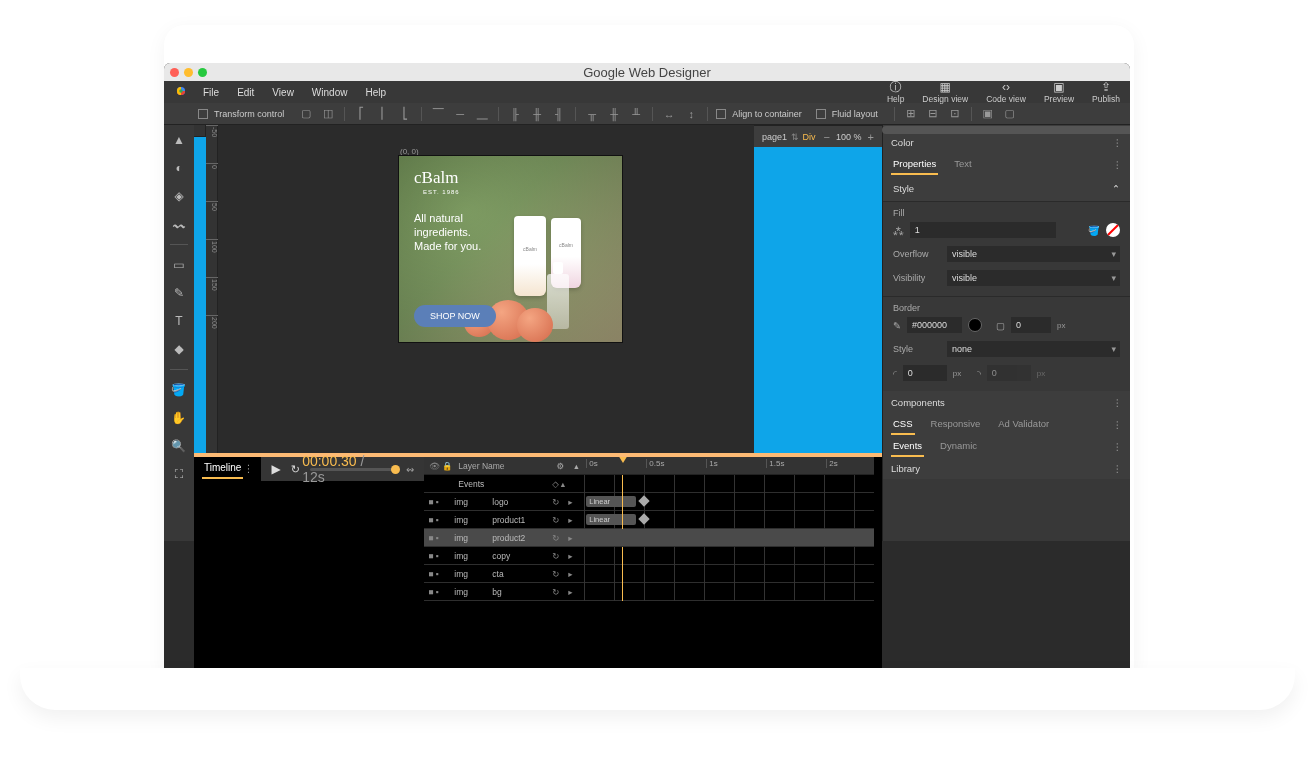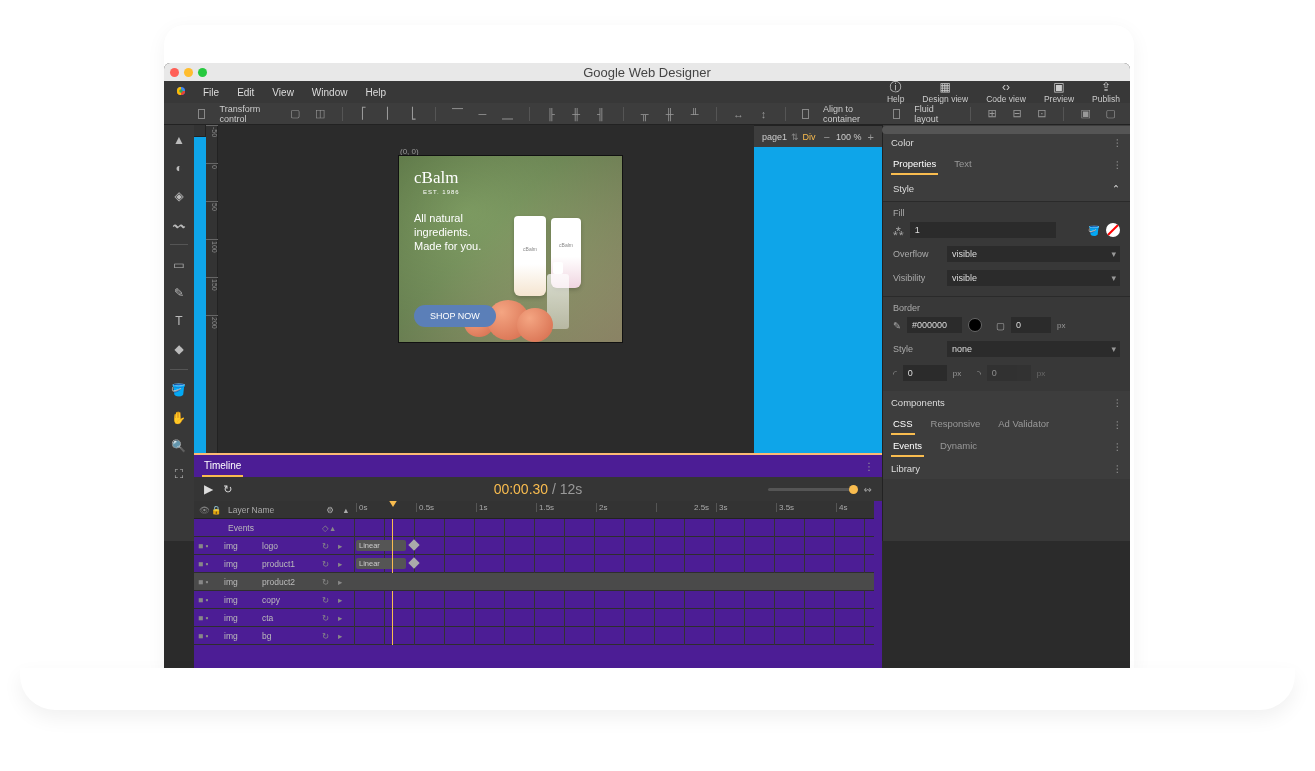"Transform control" .optbar { gap: 14px -> 6px }
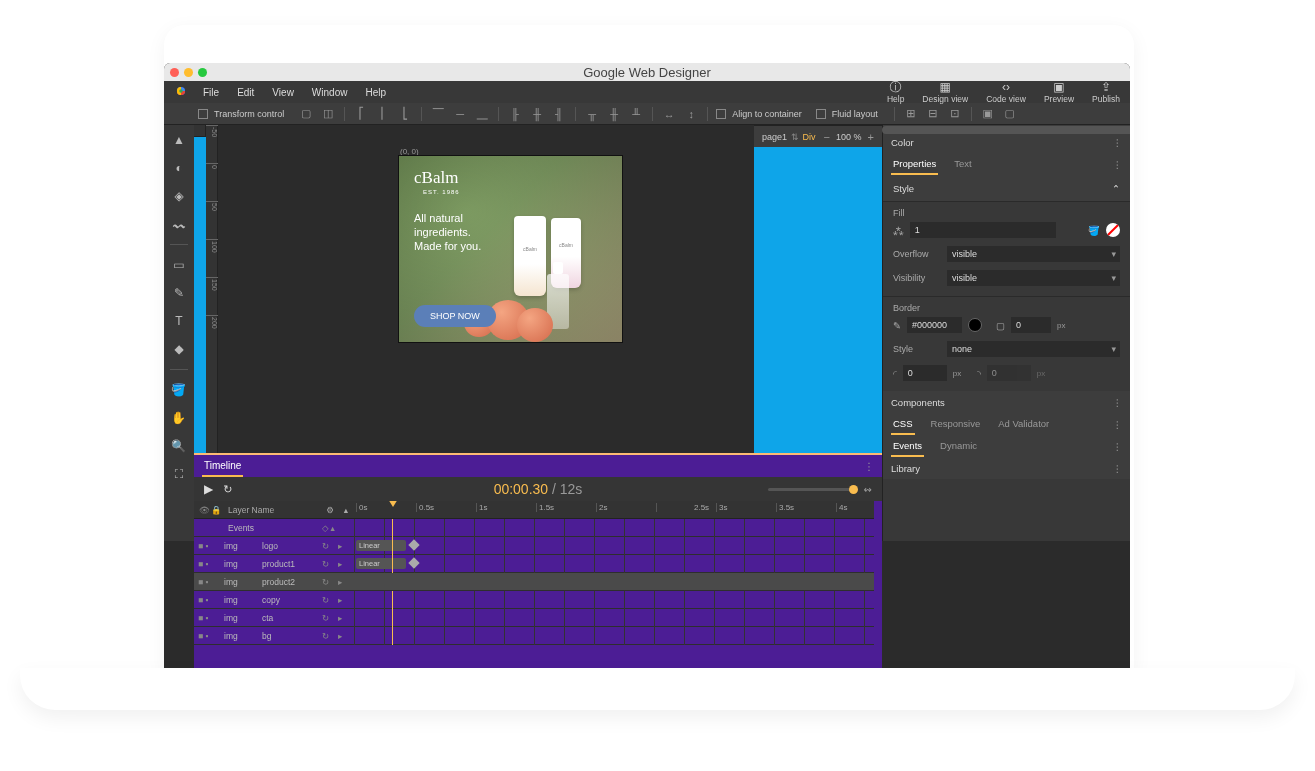"Timeline" .timeline { background: #4c1d95 -> #000000; border-top: 2px solid #fdba74 -> 4px solid #fdba74; flex-direction: column -> row }
